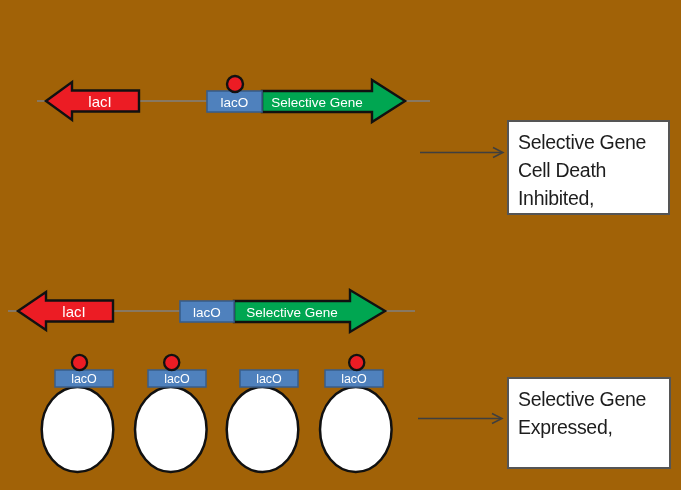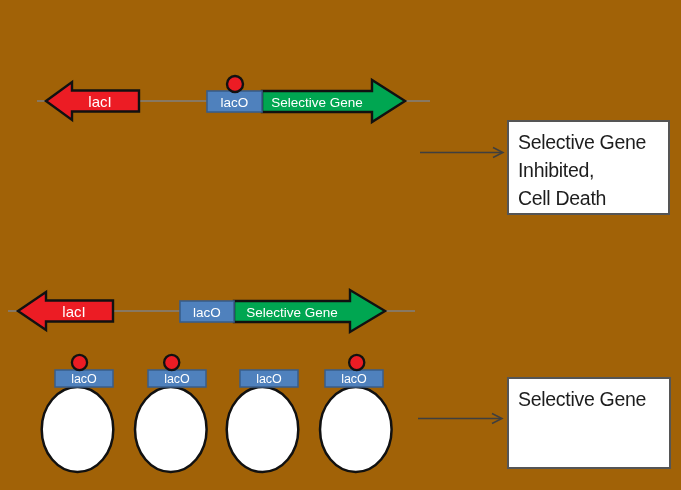"Inhibited," div.outcome-line { order: before "Cell Death" -> after "Cell Death" }
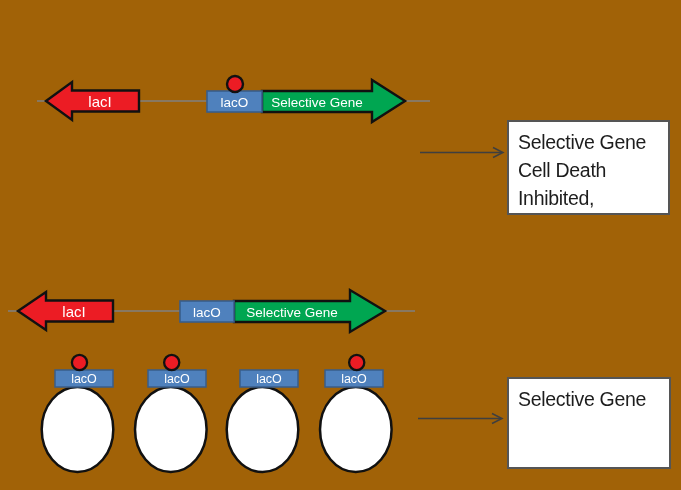"Expressed," div.outcome-line { html: none -> <div>Expressed,</div> }
